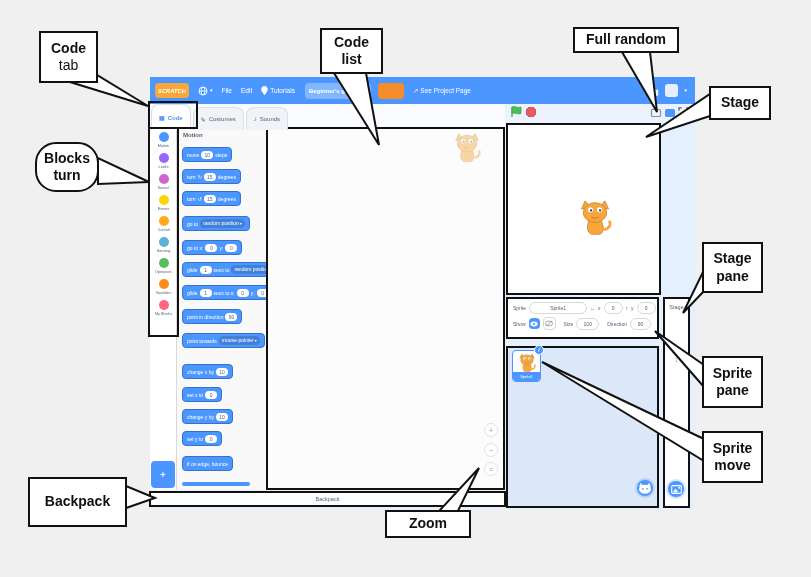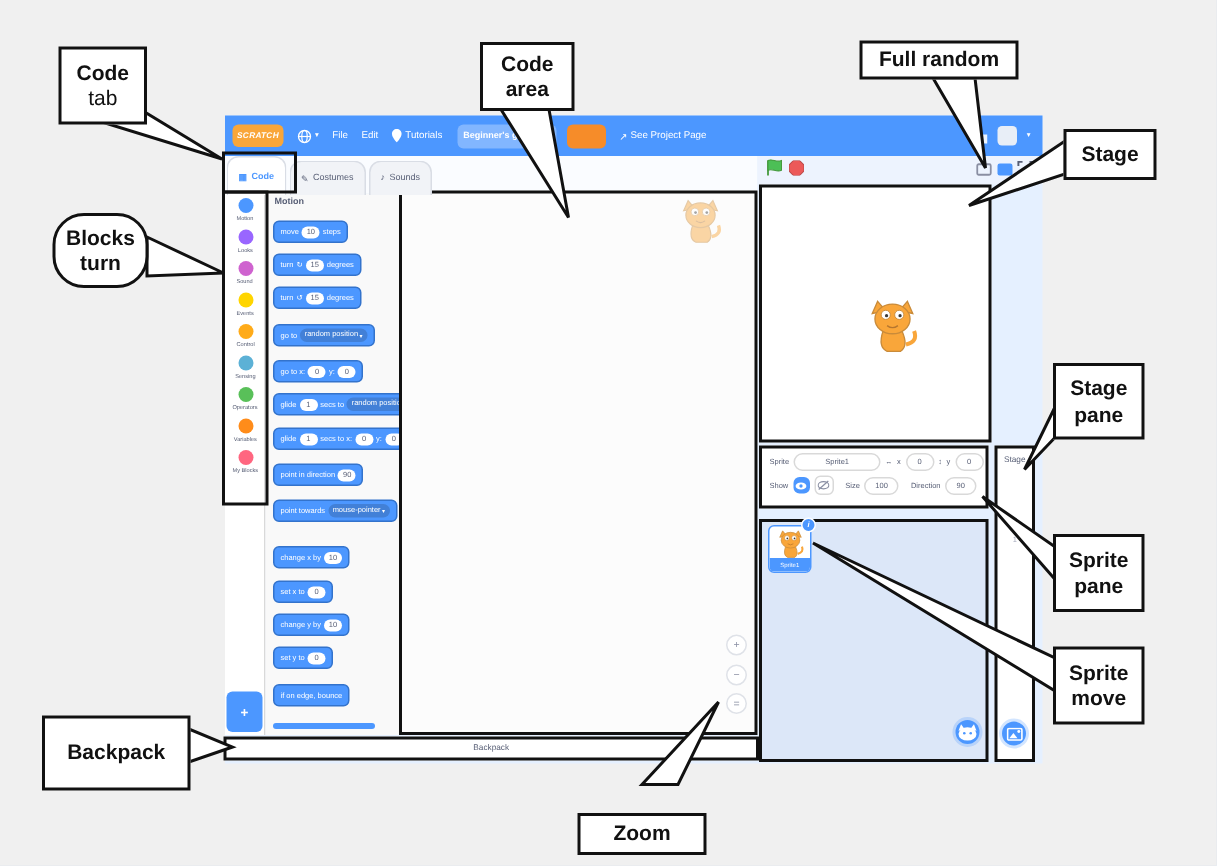"area" span { text: area -> list }
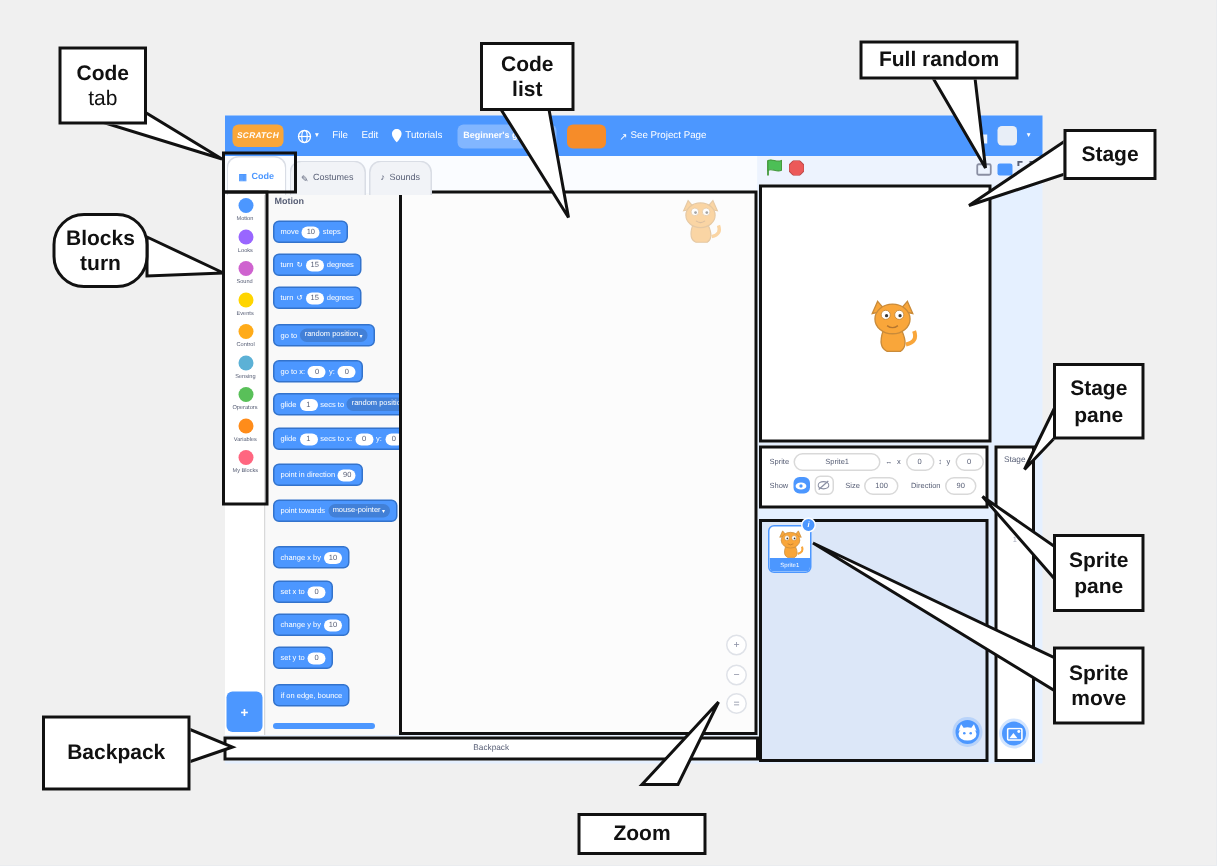"Zoom" div.callout { top: 542px -> 510px }
